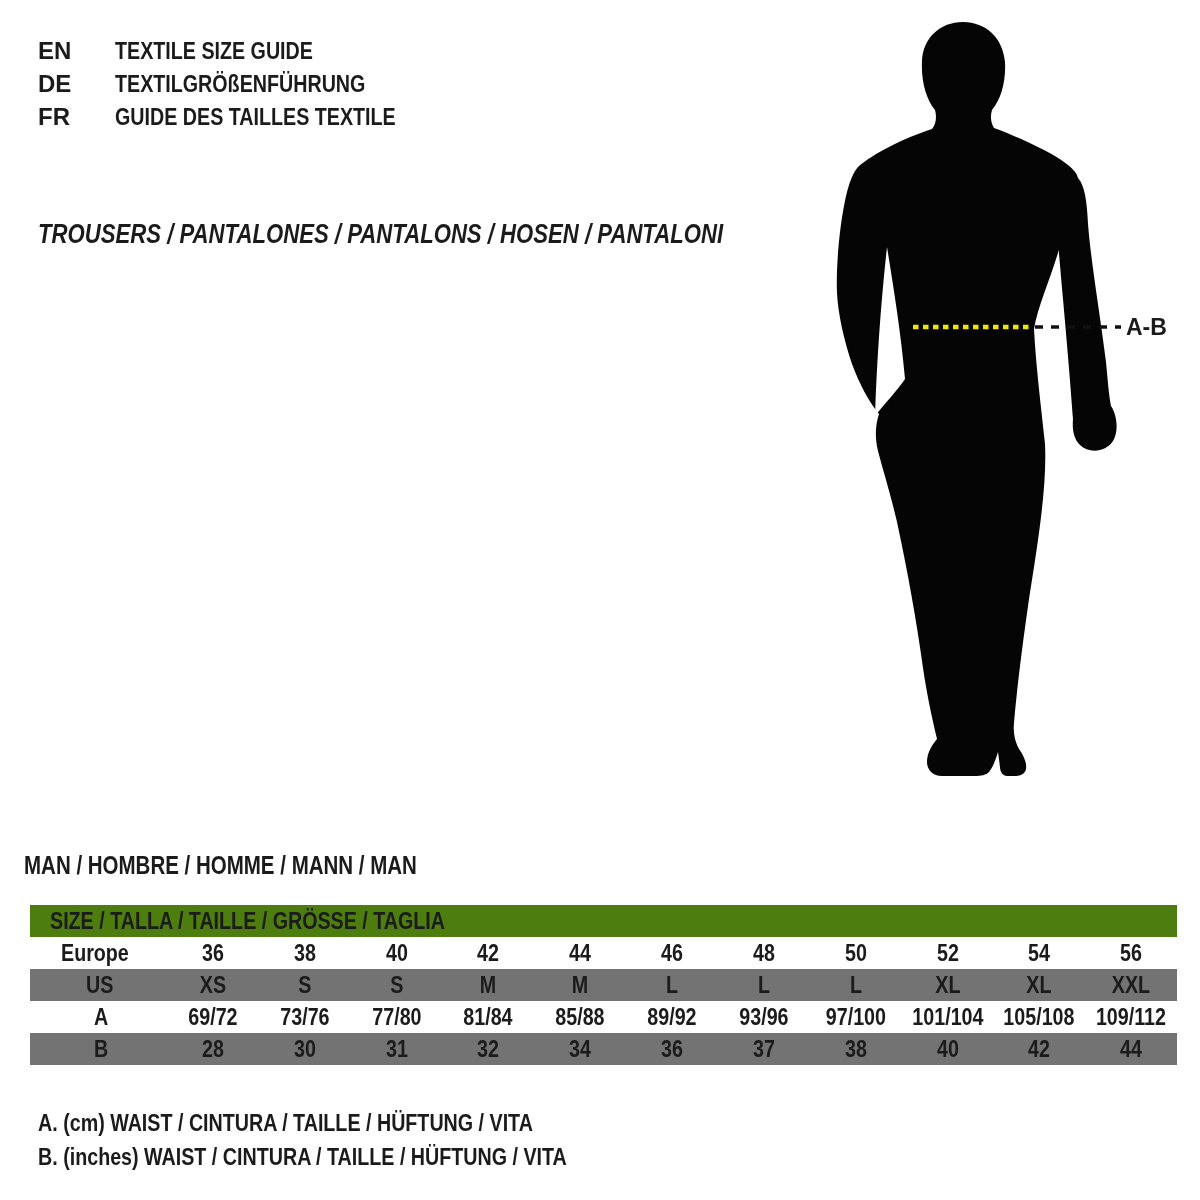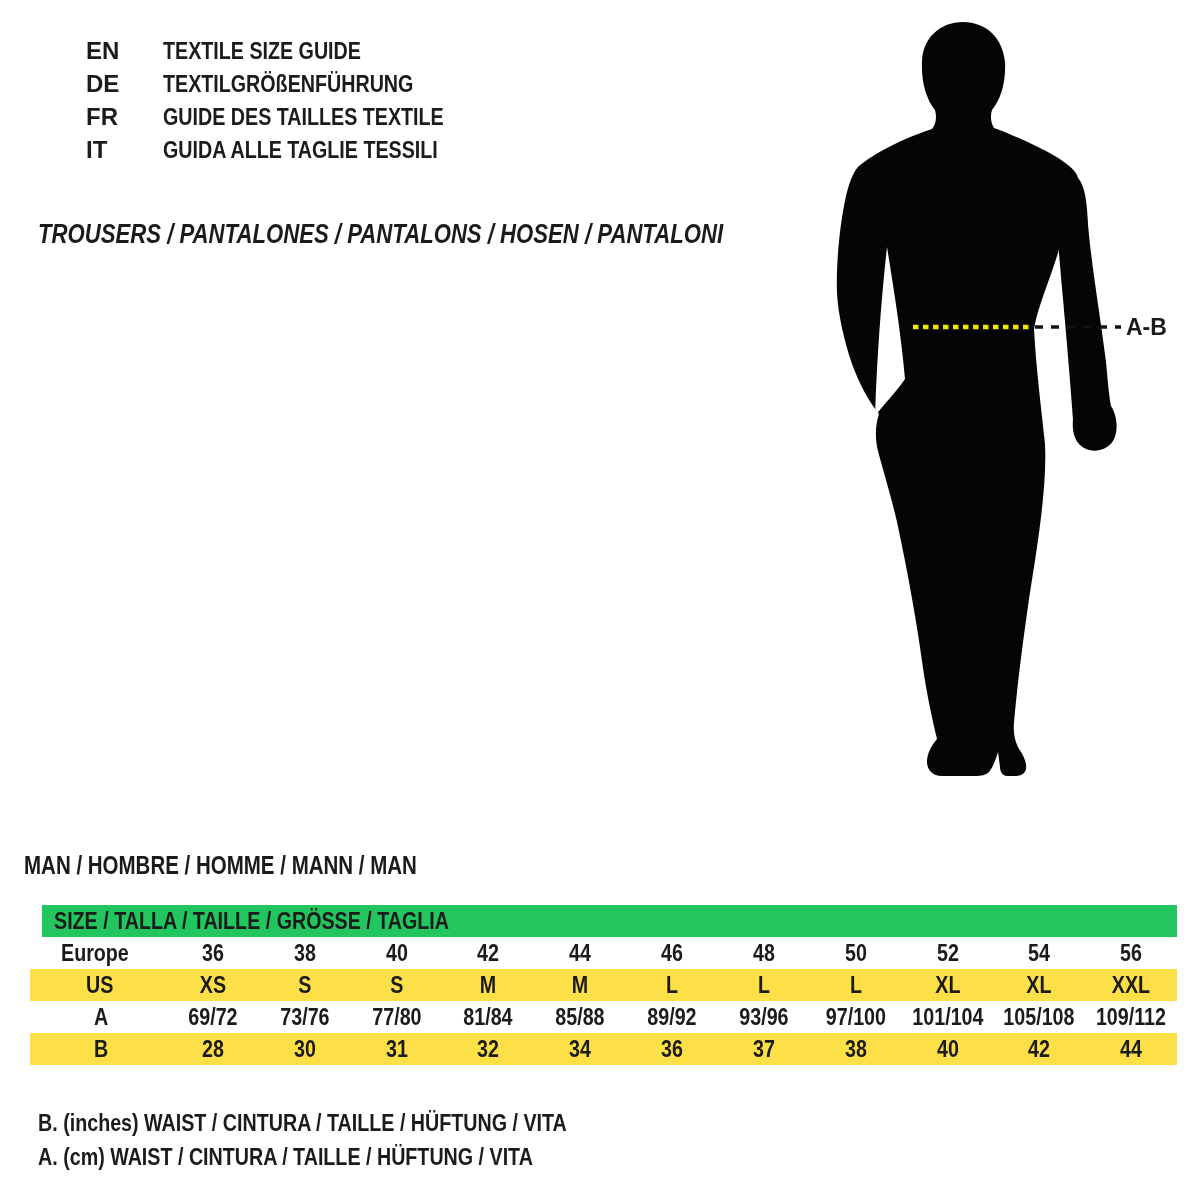"EN" .lang-block { margin-left: 48px -> none }
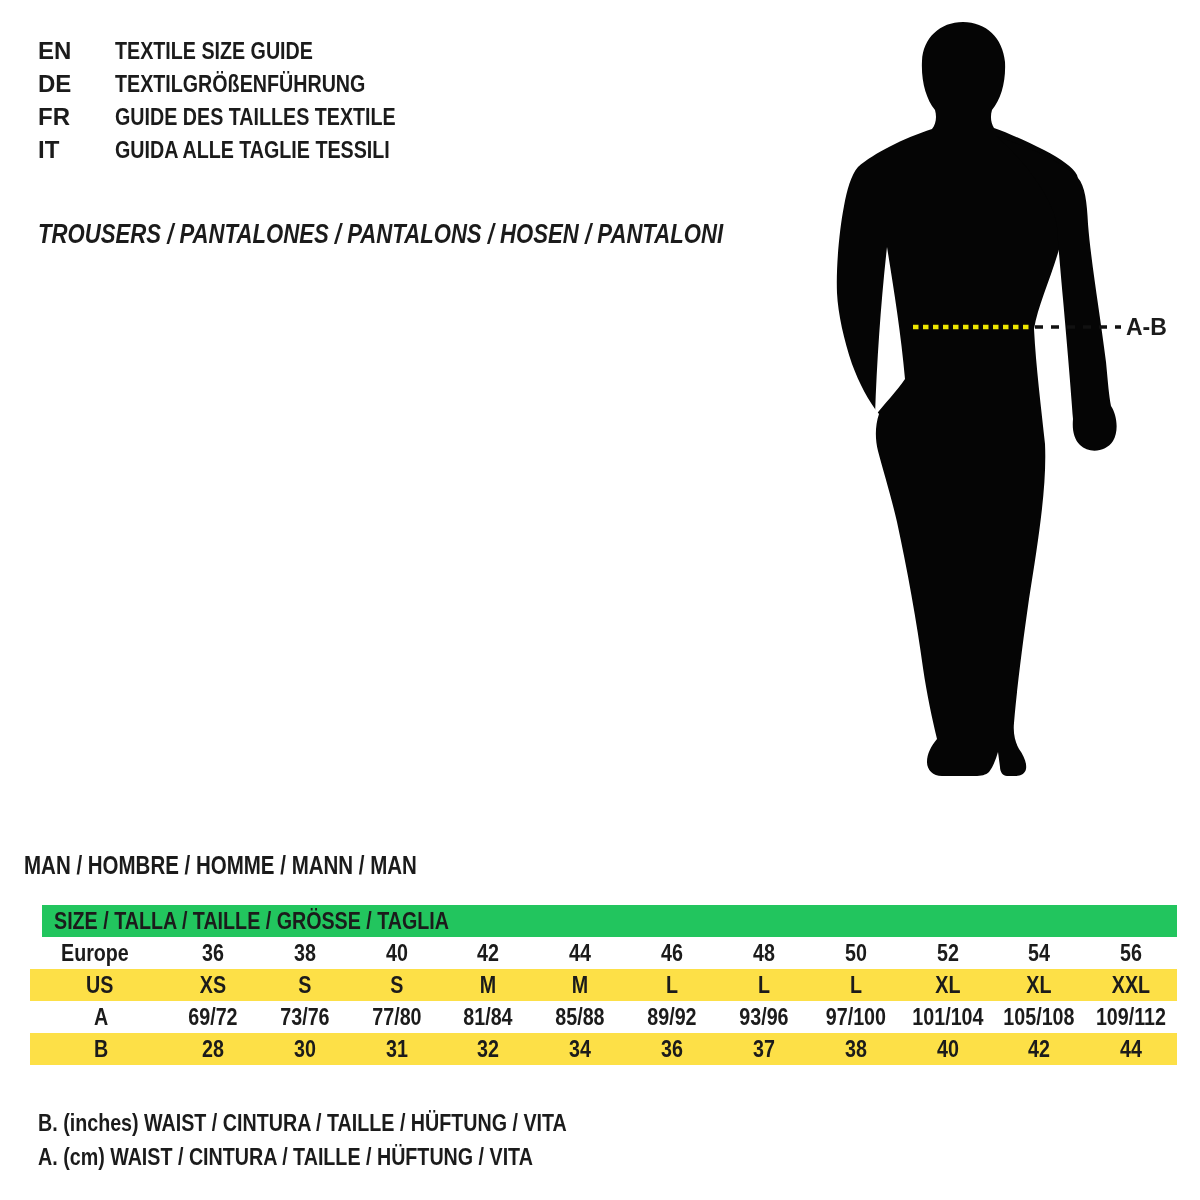"IT" div.lang-row { html: <div> <span>IT</span> <span>GUIDA ALLE TAGLIE TESSILI</span> </div> -> none }
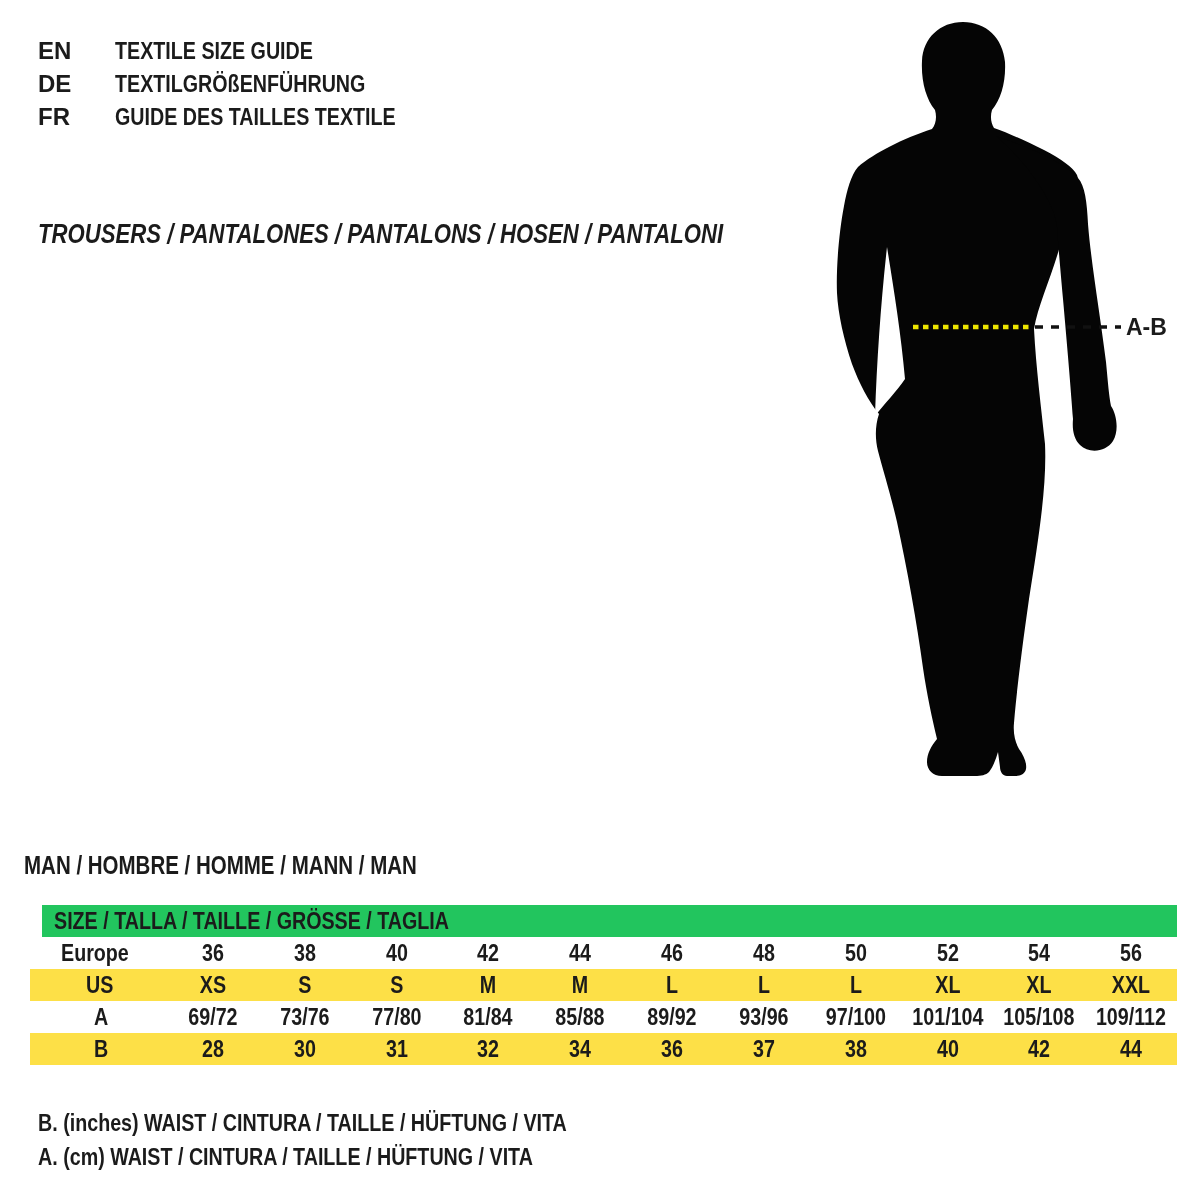"SIZE / TALLA / TAILLE" .t-header { background: #22c55e -> #4d7c0f; margin-left: 12px -> none; padding-left: 12px -> 20px }
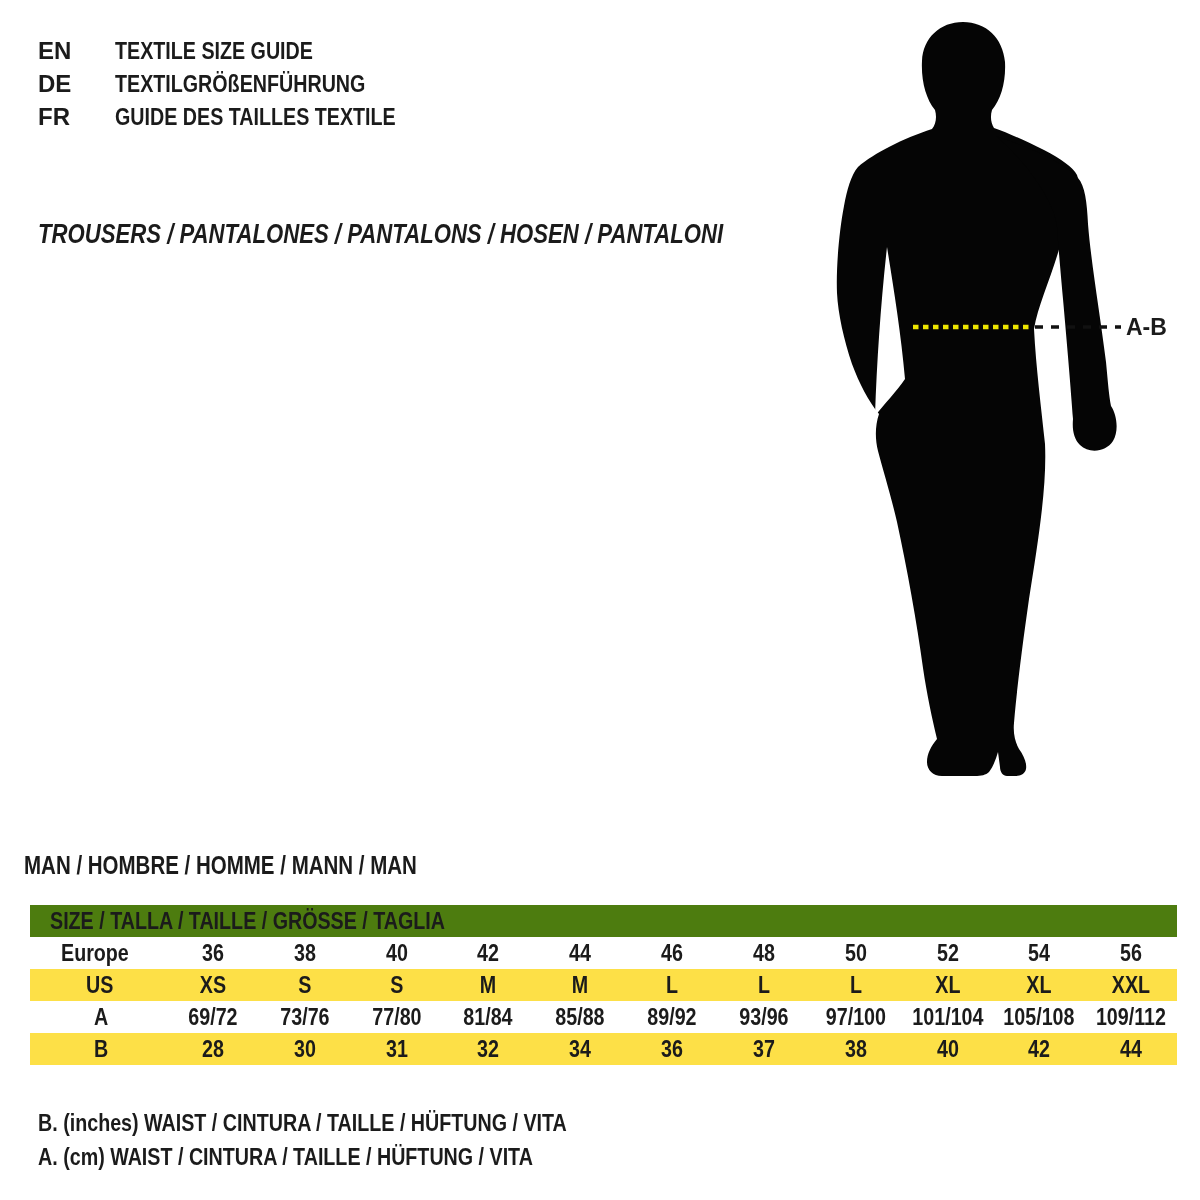"US" .t-row.alt { background: #fde047 -> #737373 }
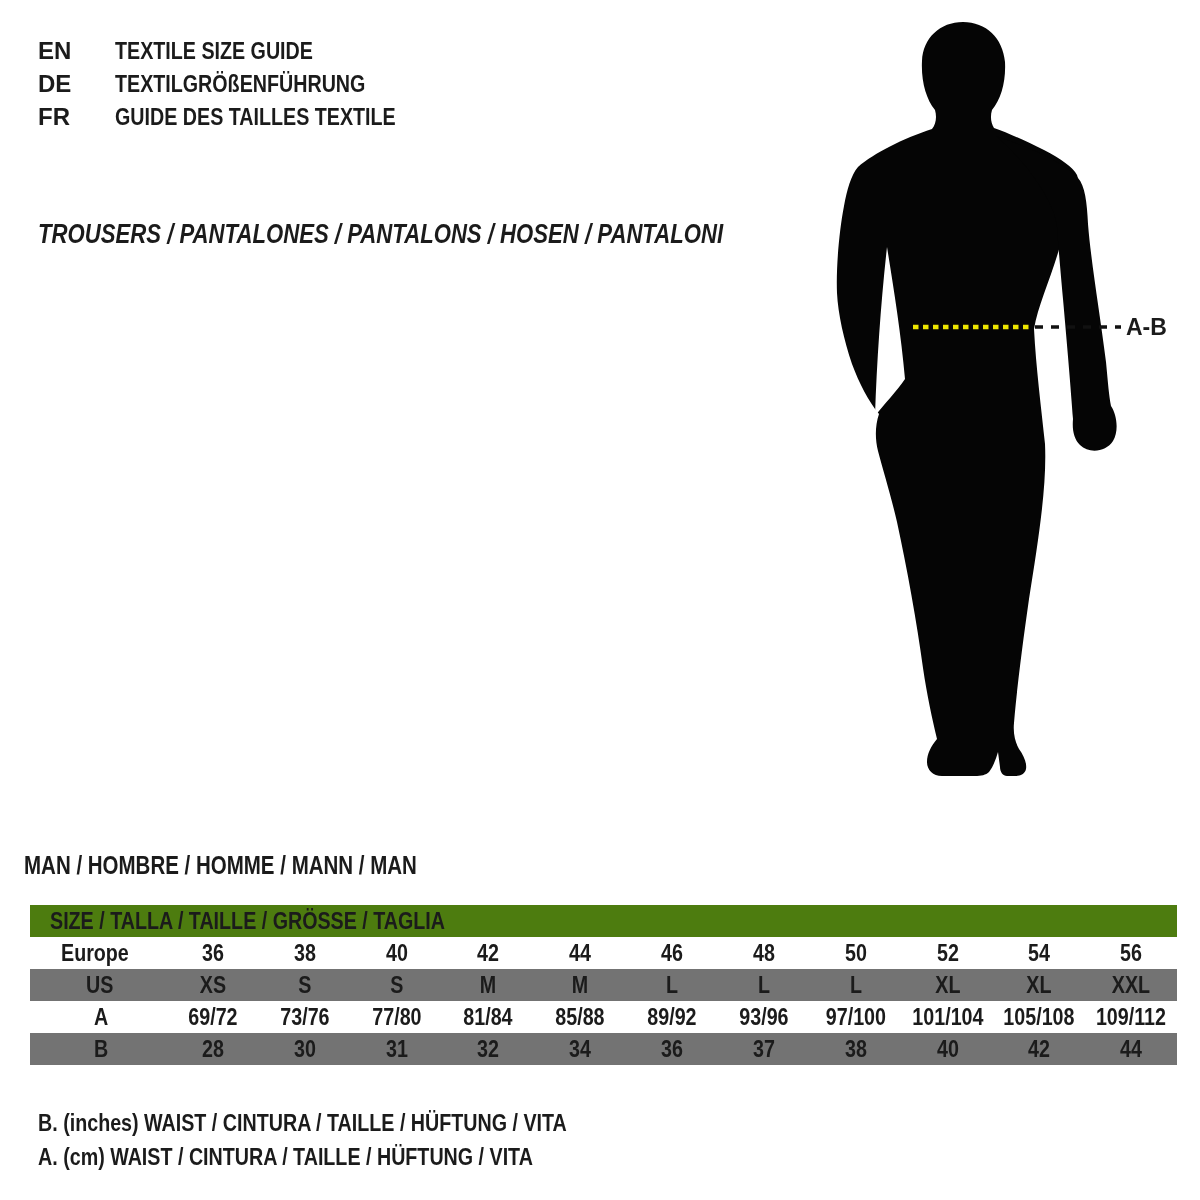"B. (inches) WAIST / CINTURA" div.note-line { order: before "A. (cm) WAIST / CINTURA" -> after "A. (cm) WAIST / CINTURA" }
